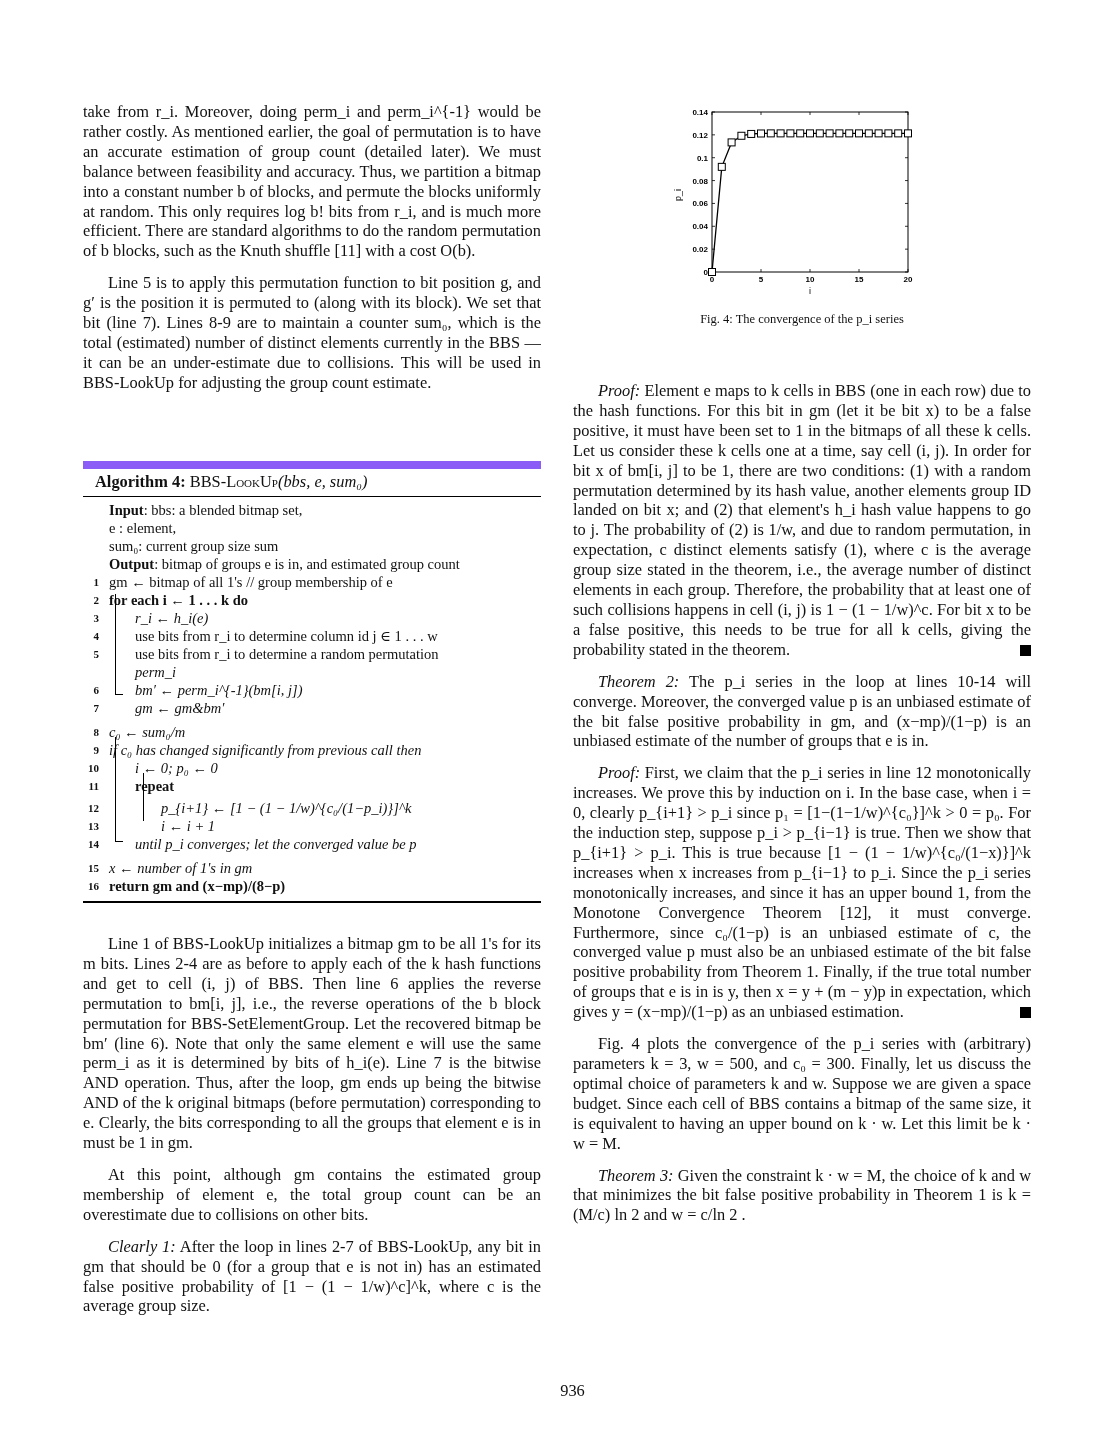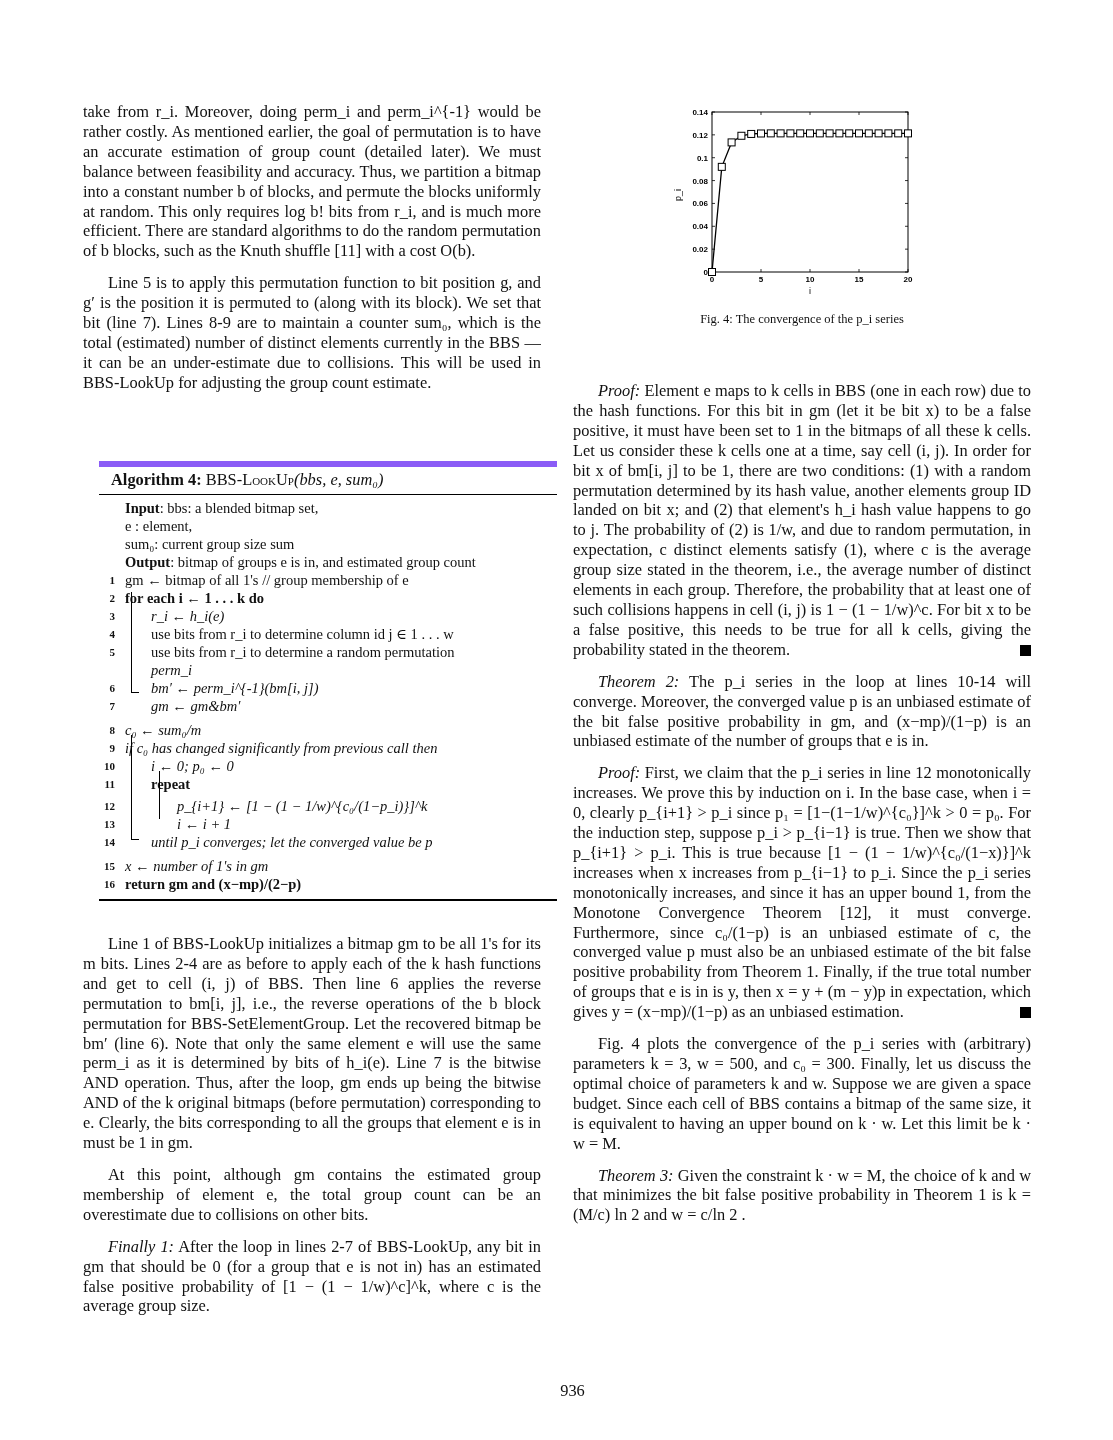"Algorithm 4: BBS-LookUp(bbs, e, sum₀)" .algo { border-top: 6px solid #8b5cf6 -> 8px solid #8b5cf6; left: 99px -> 83px }
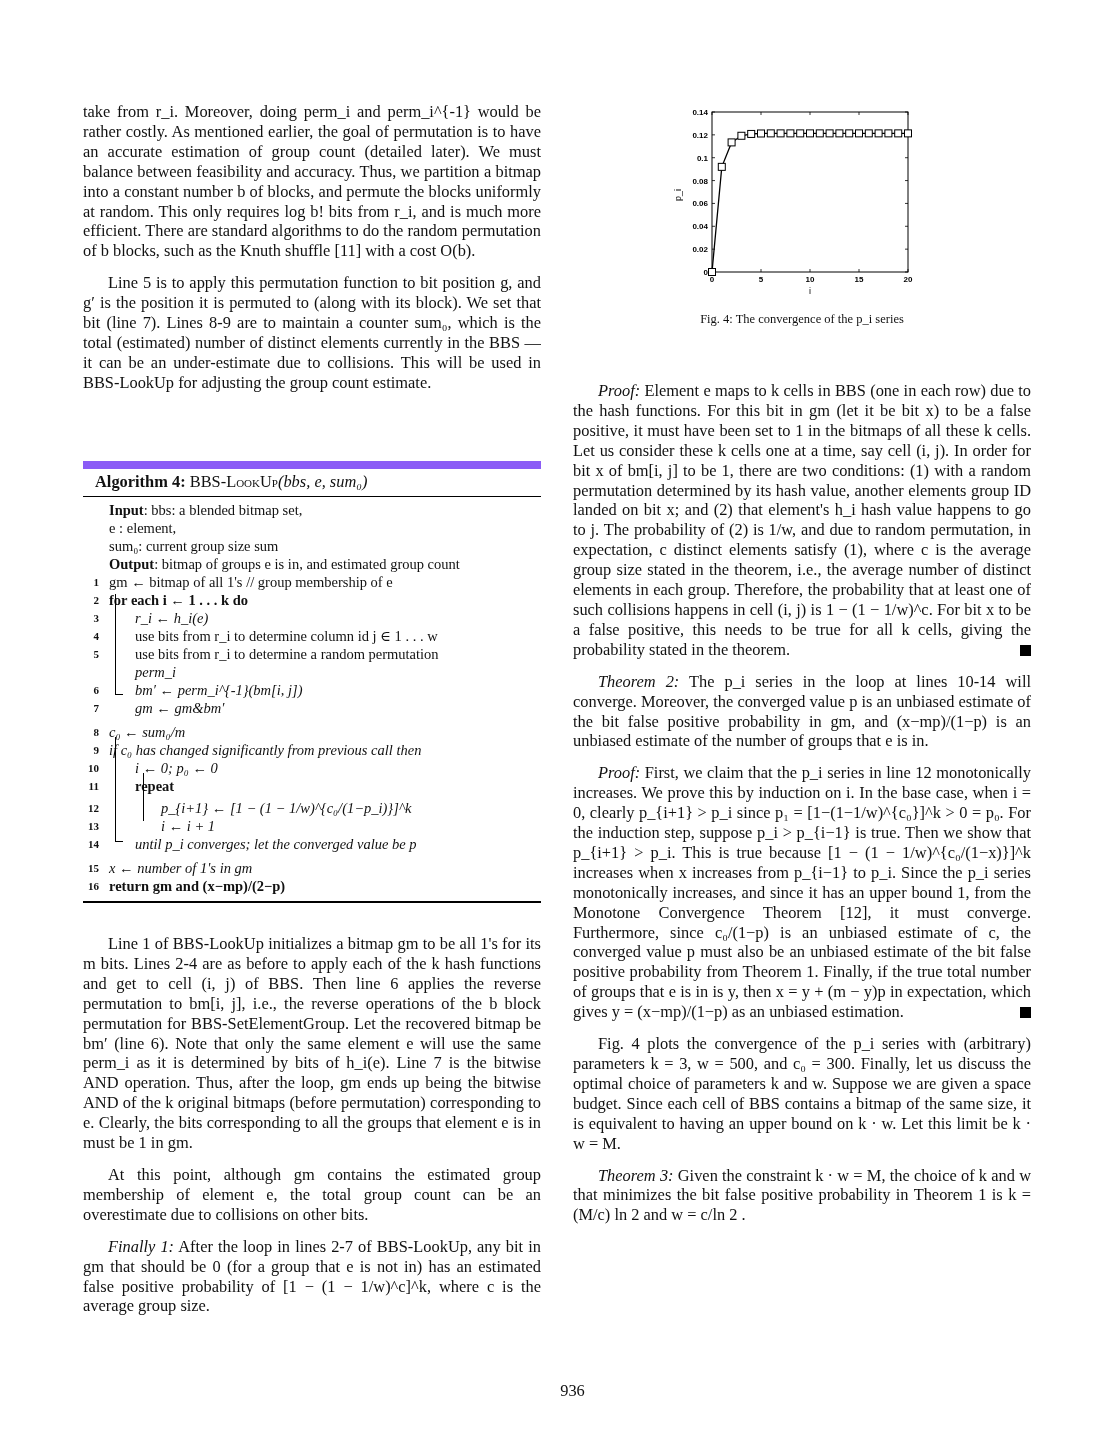"return gm and (x−mp)/(2−p)" b { text: 2 -> 8 }
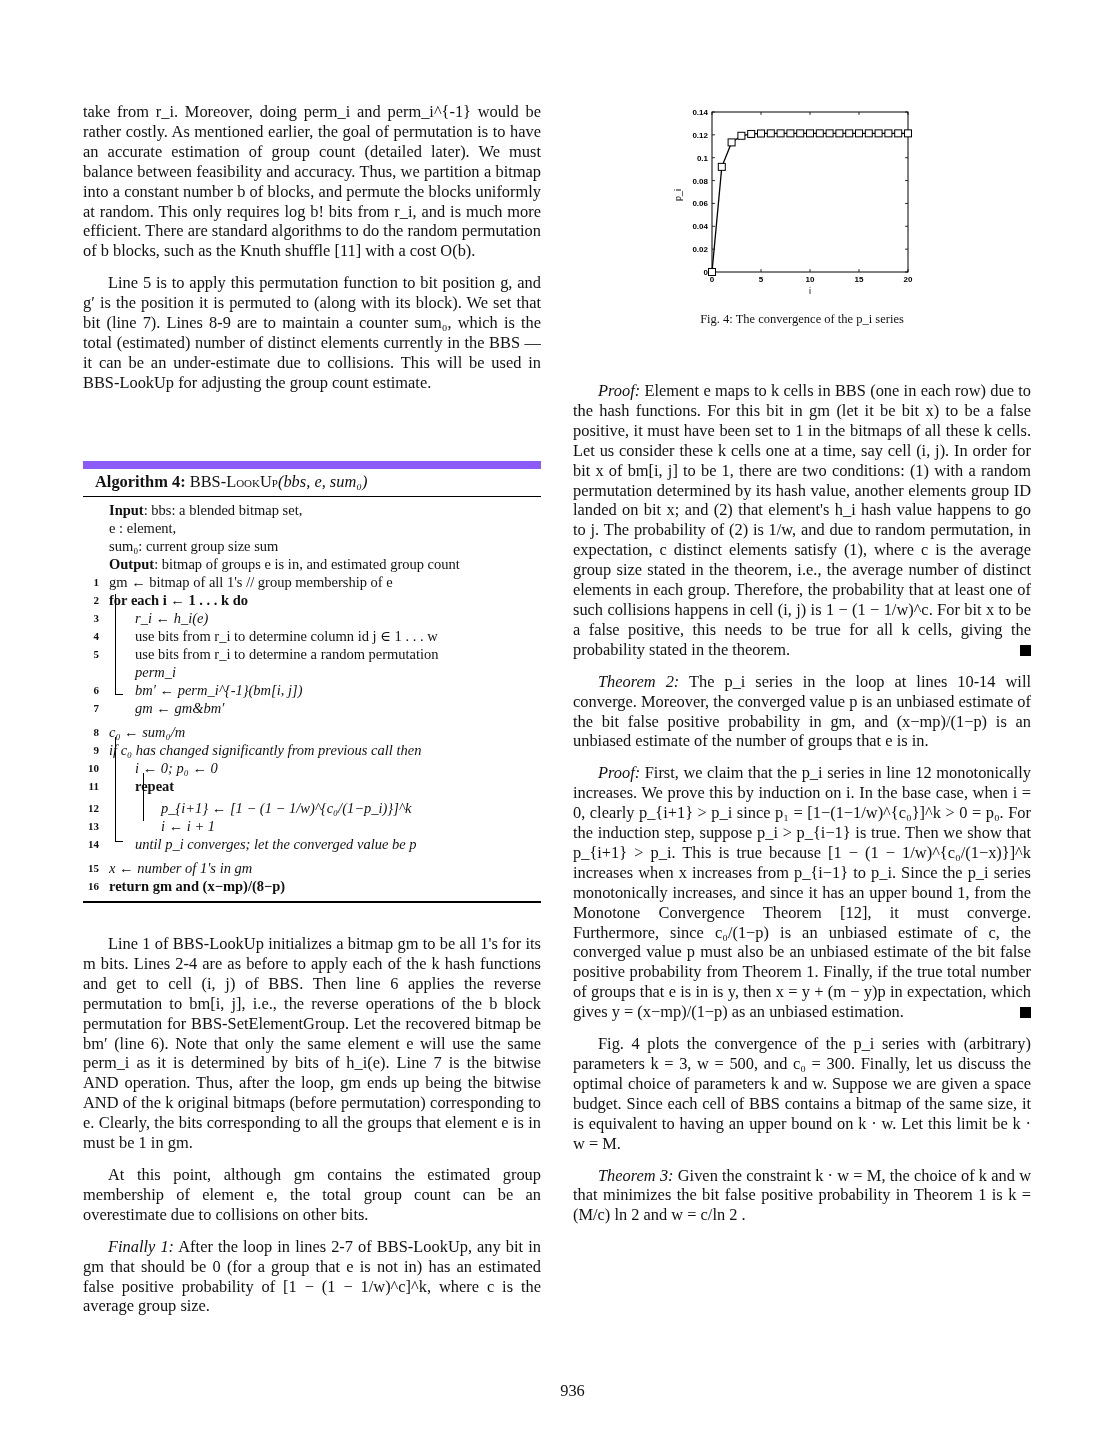"Finally 1:" i { text: Finally -> Clearly }
